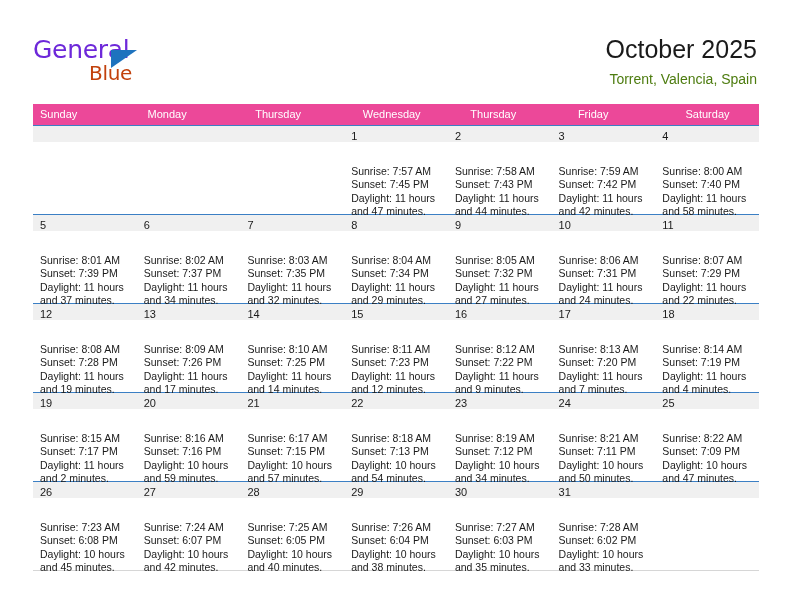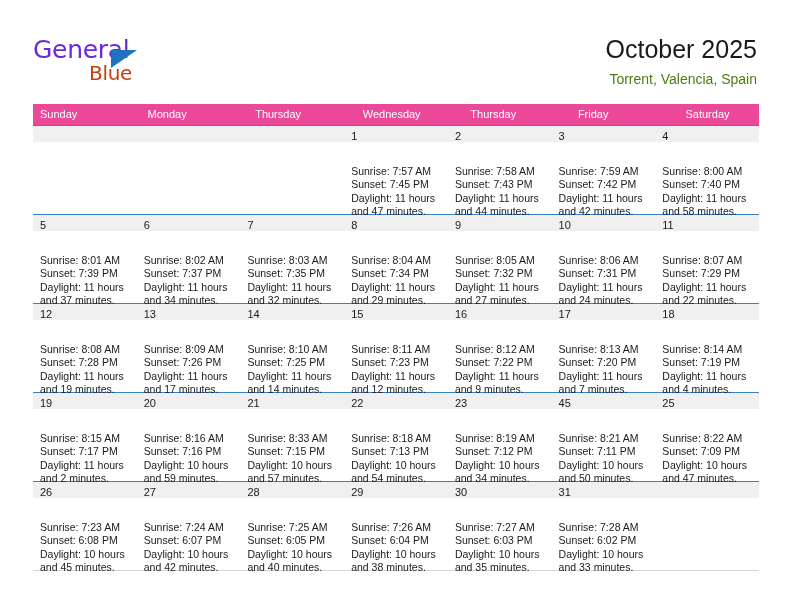"45" span.day-num { text: 45 -> 24 }
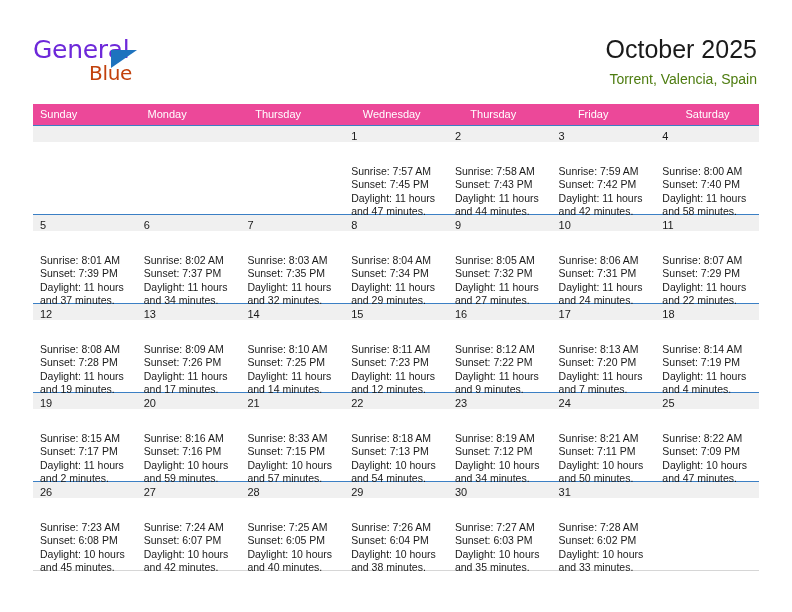"Sunrise: 8:33 AM" div { text: 8:33 -> 6:17 }
